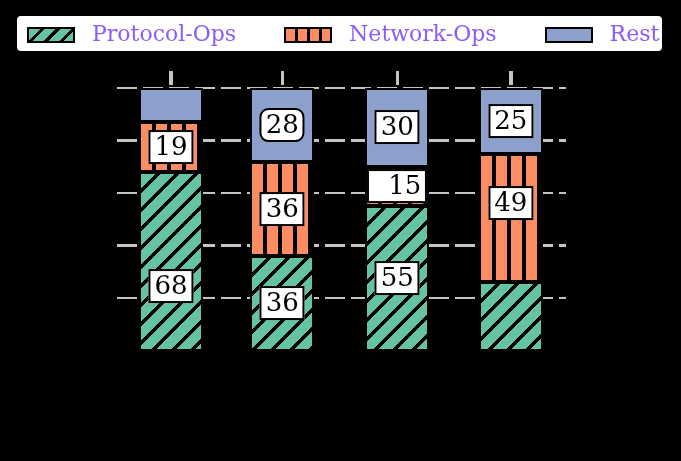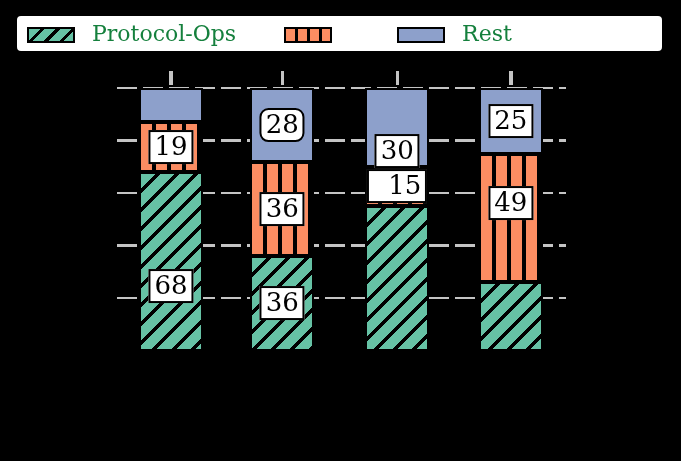"Protocol-Ops" .legend-label { color: #15803d -> #8b5cf6 }
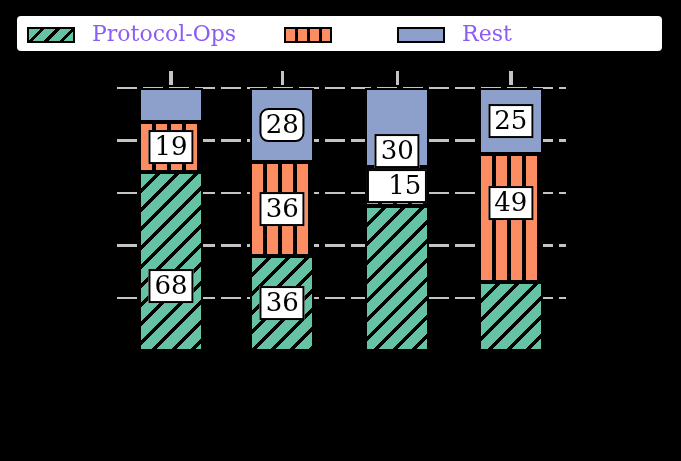"Network-Ops" span.legend-label { html: none -> <span>Network-Ops</span> }
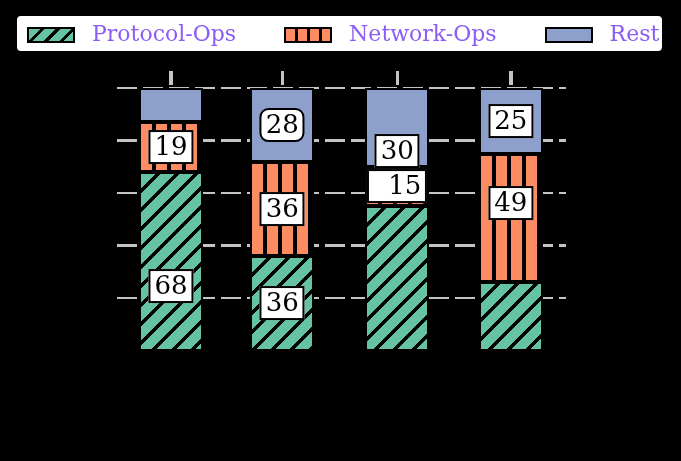"30" div.vlabel { margin-top: 24px -> none }
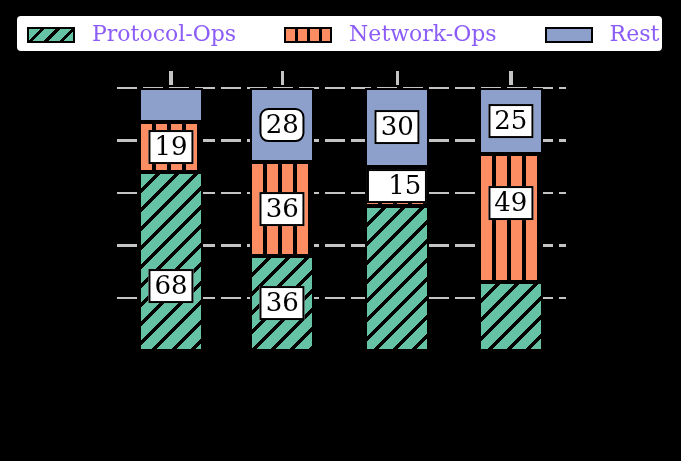"55" div.vlabel { html: none -> <div>55</div> }
